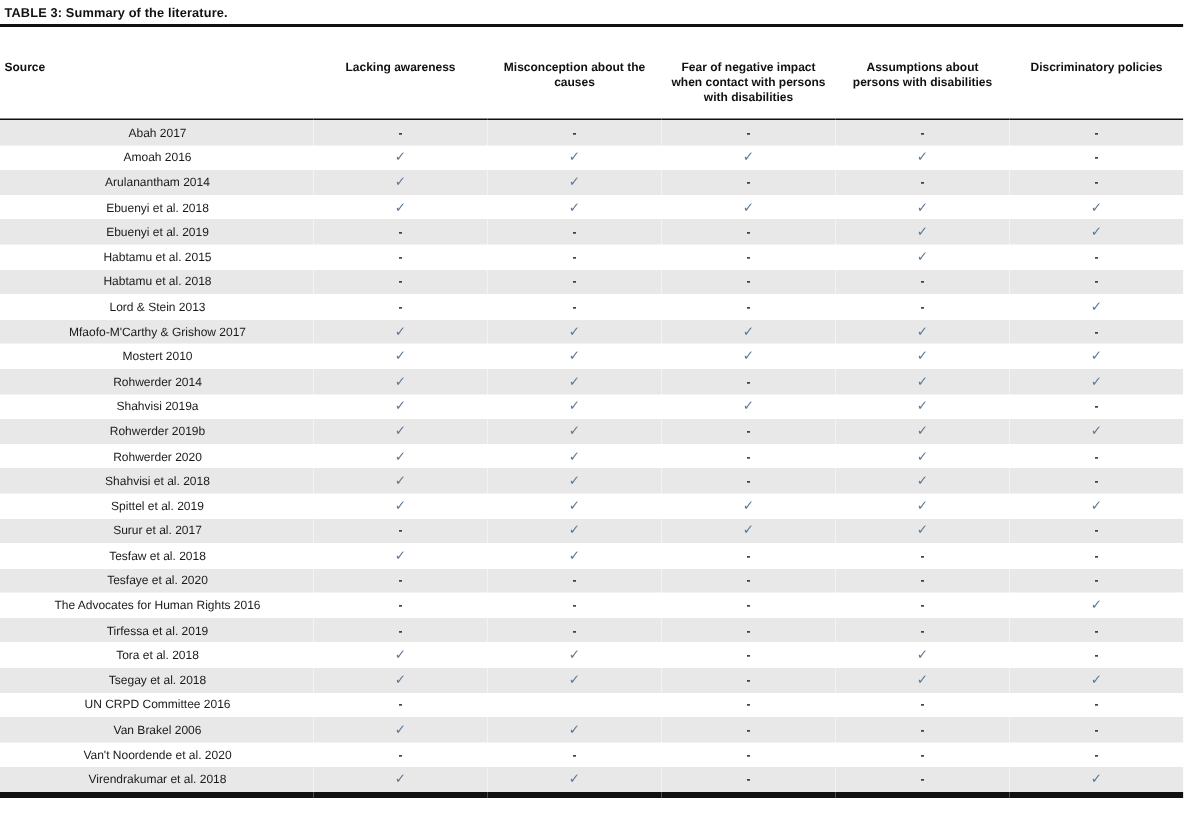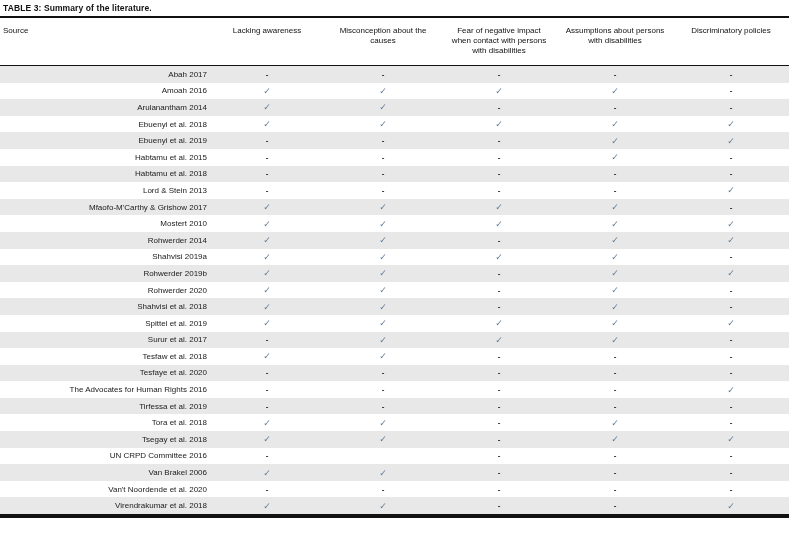"Source" thead th { font-weight: normal -> bold; padding: 8px 6px 9px 6px -> 22px 6px 9px 6px }
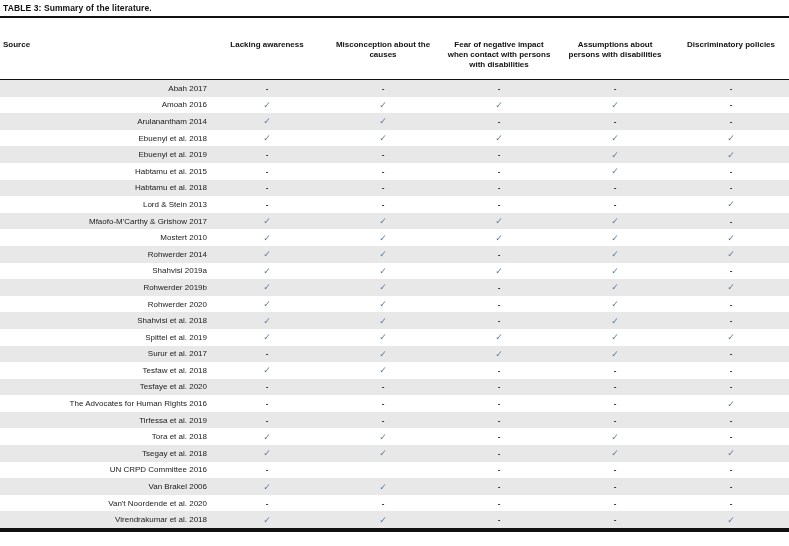"Abah 2017" tbody td.source-cell { text-align: right -> center }
